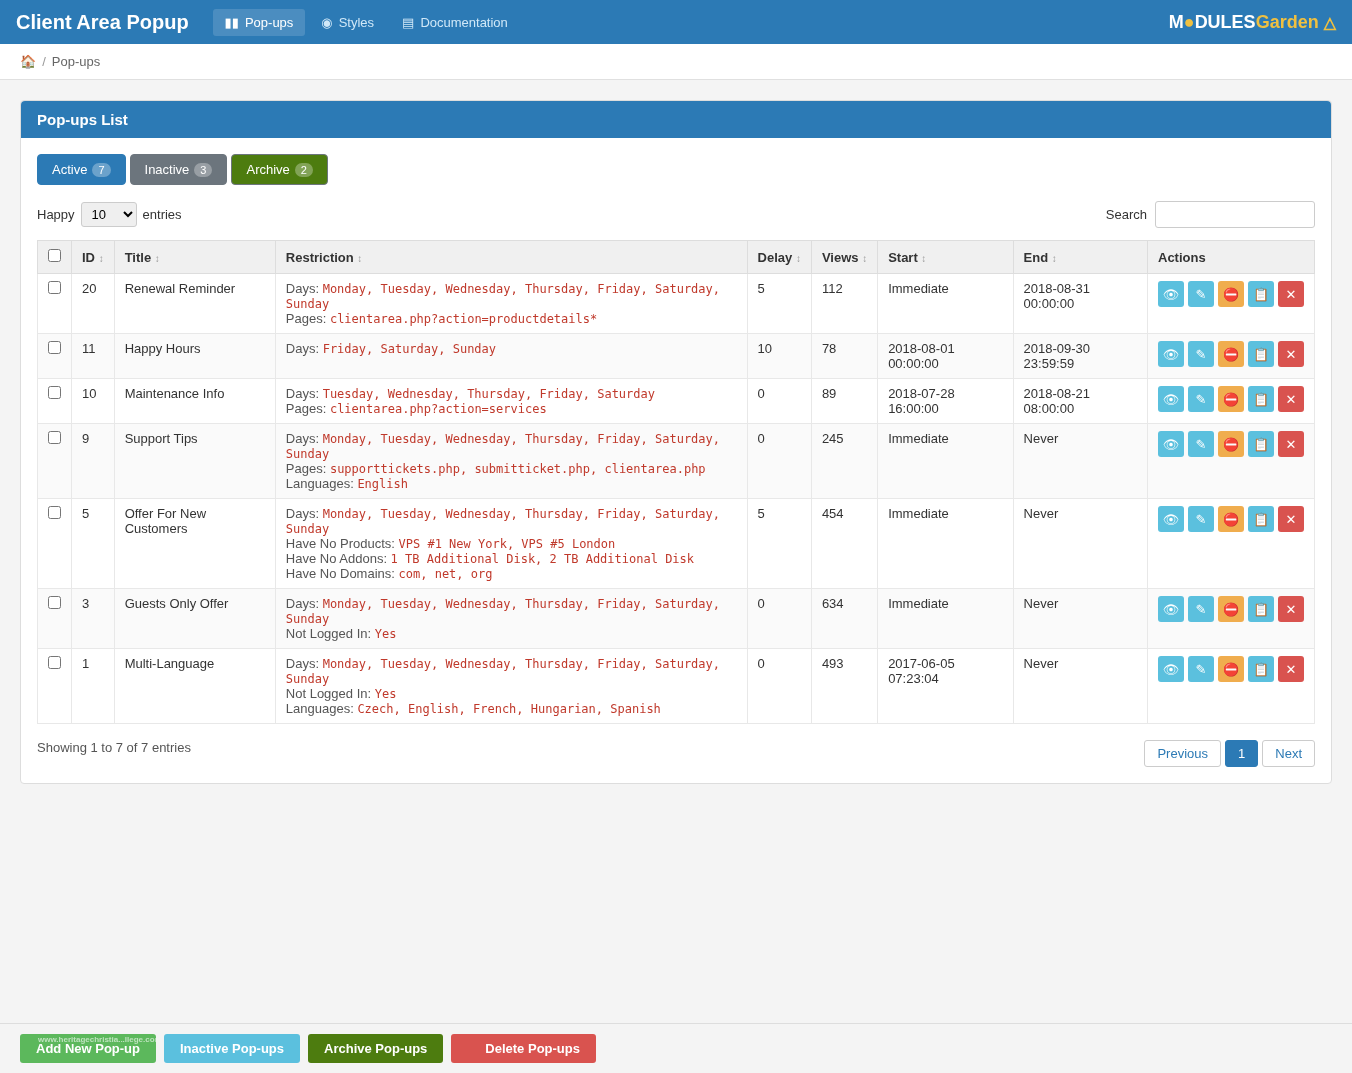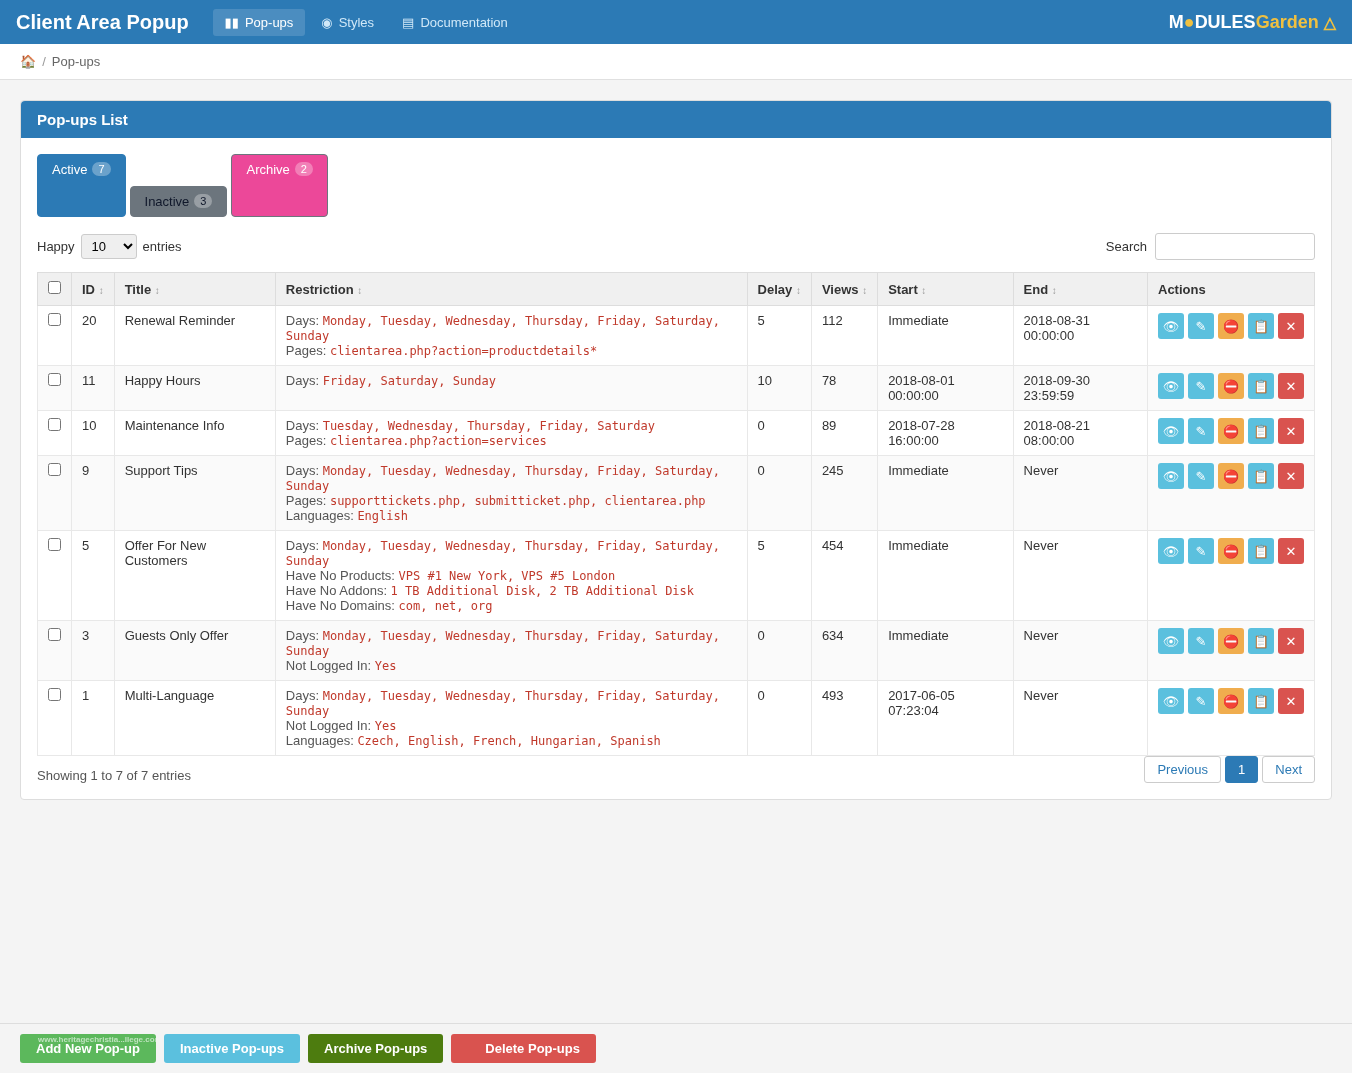"Active" .tab { align-items: flex-start -> flex-end }
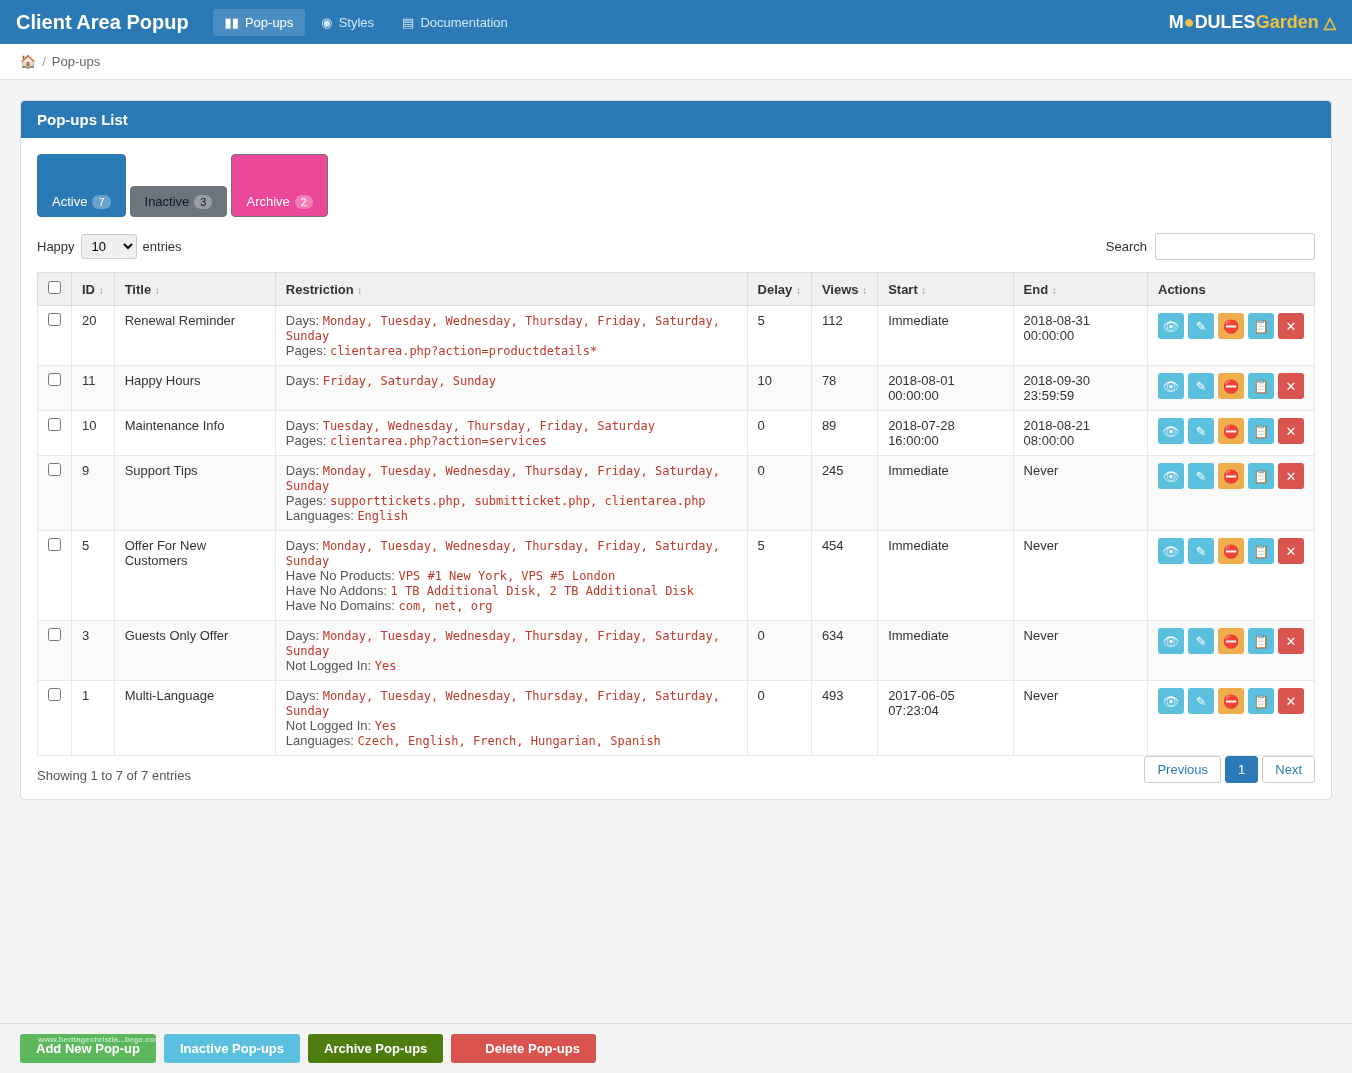"Inactive" .tab.inactive-tab { color: #0f172a -> #ffffff; margin-top: 32px -> none }
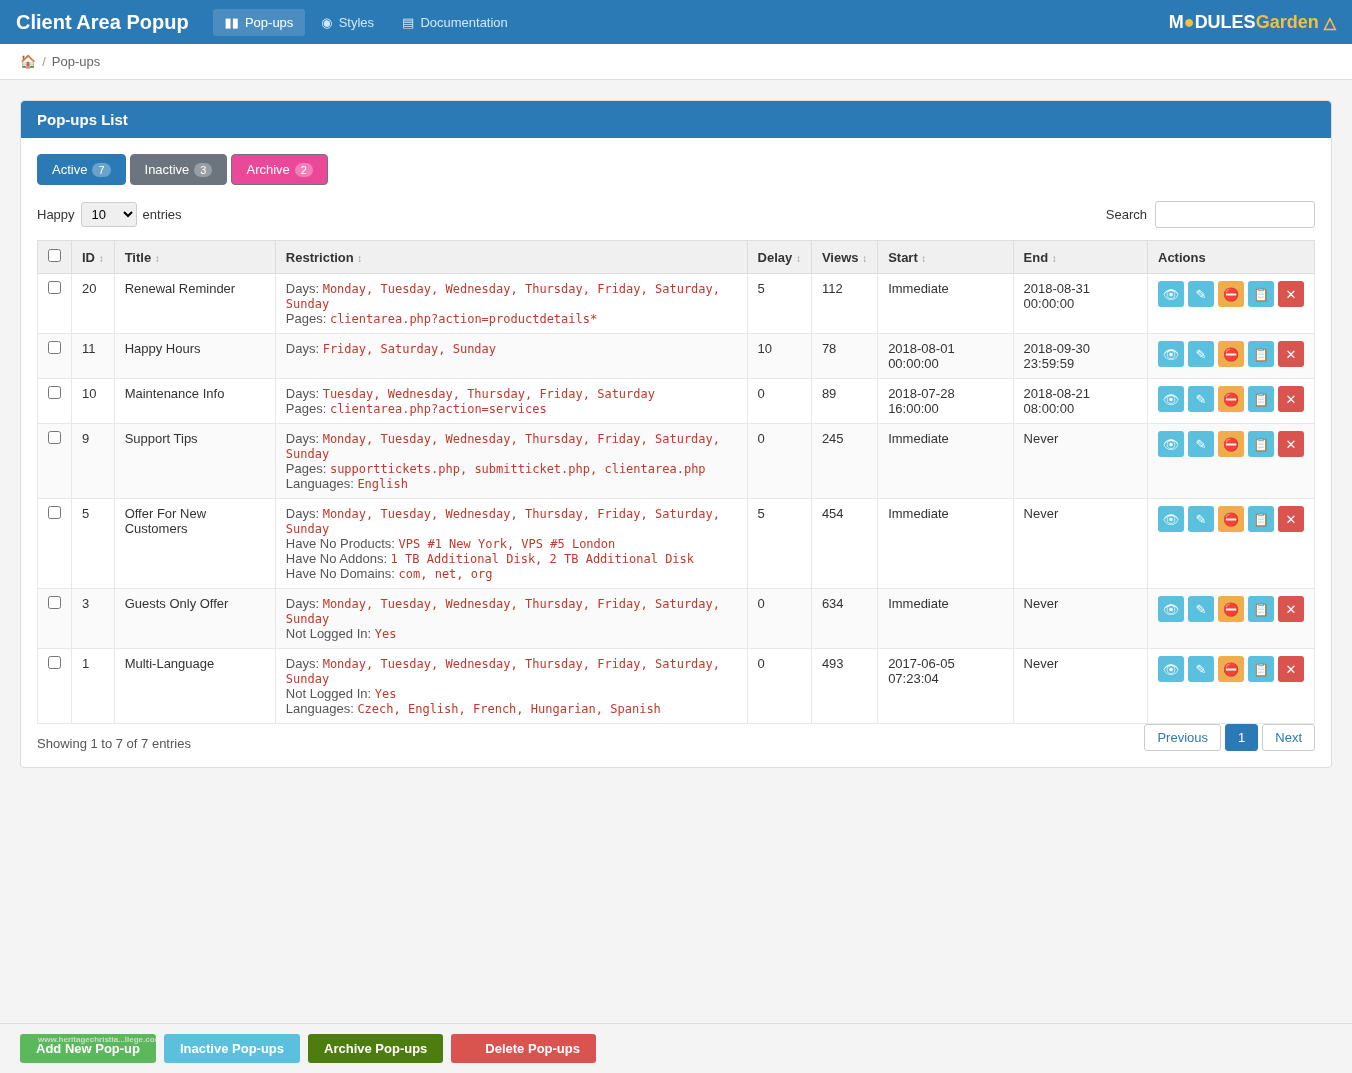"Archive" .tab.archive-tab { background: #ec4899 -> #4d7c0f }
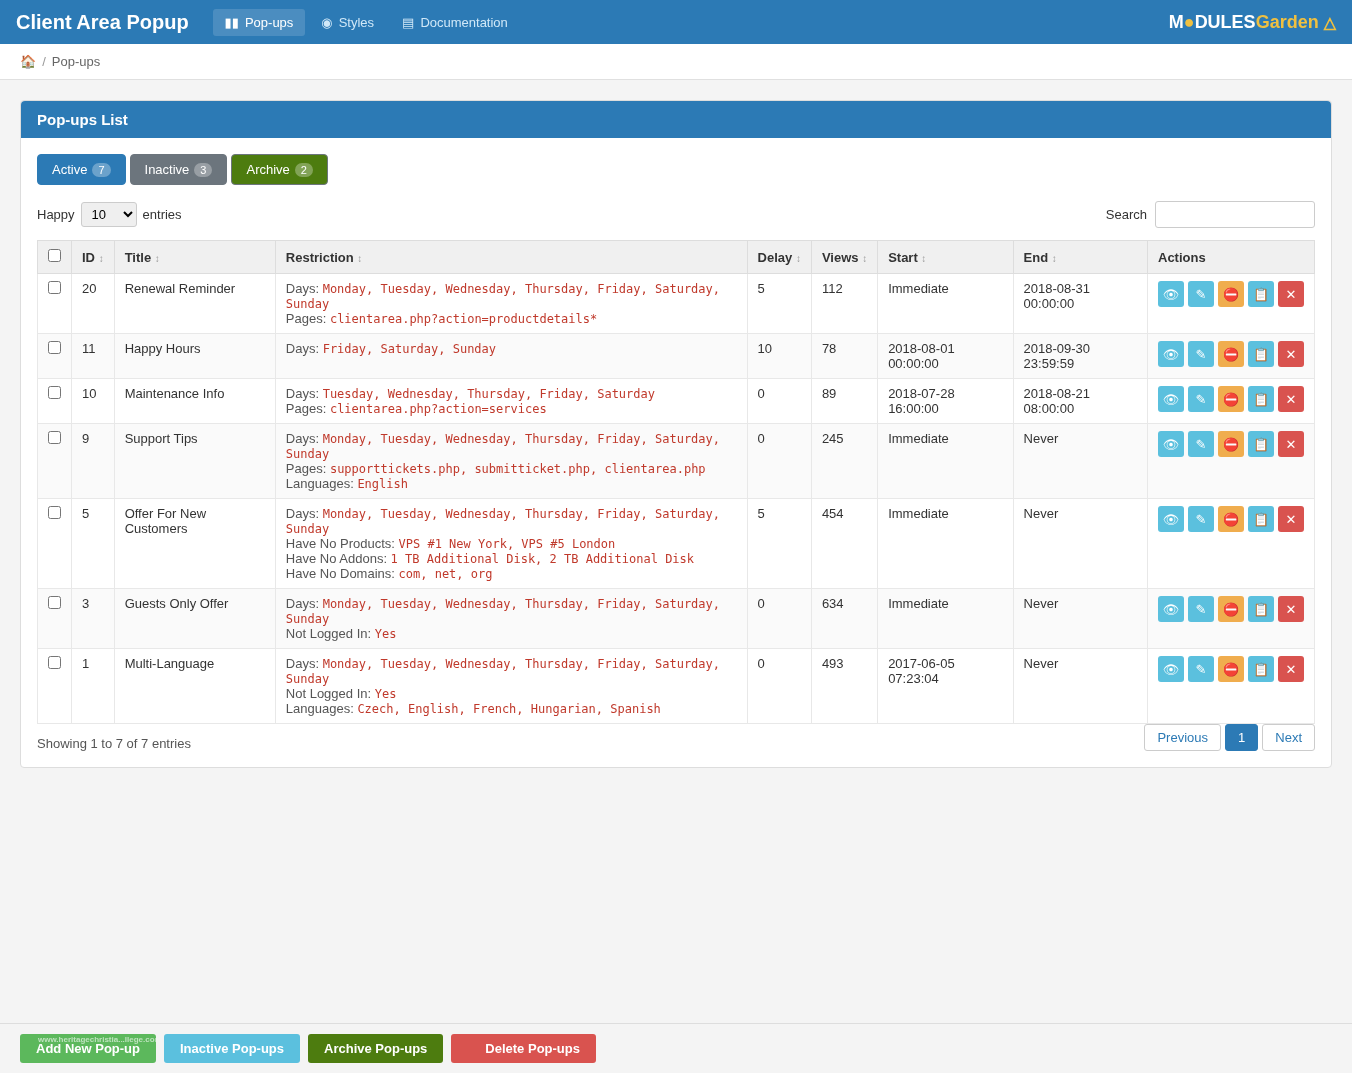"Showing 1 to 7 of" .pagination-row { align-items: flex-end -> flex-start; margin-top: none -> 16px }
